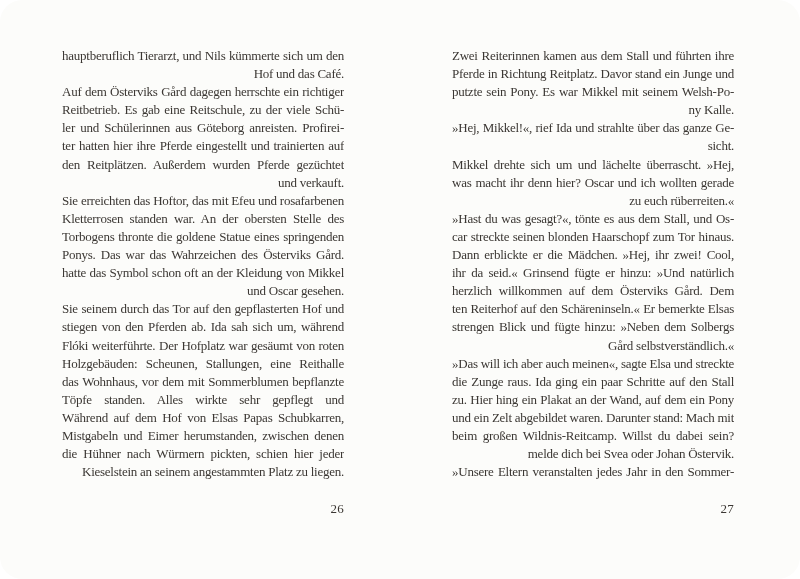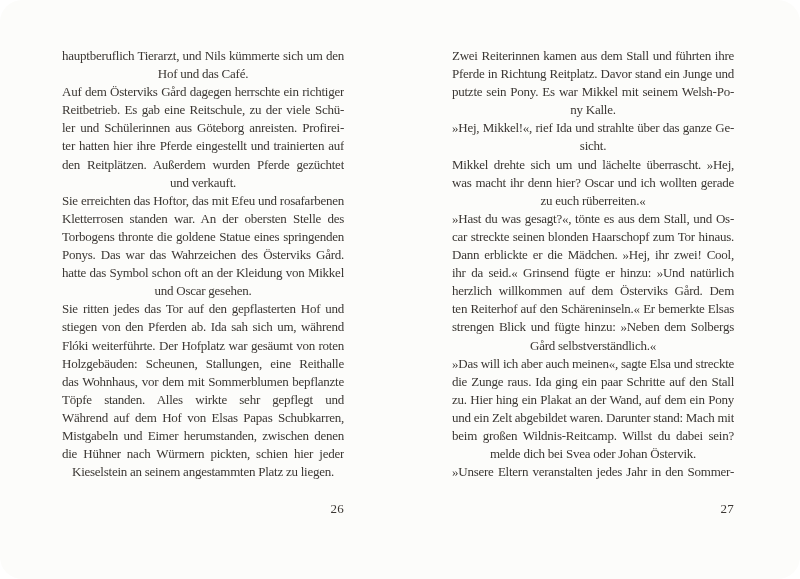"Hof und das Café." .line { text-align: center -> right }
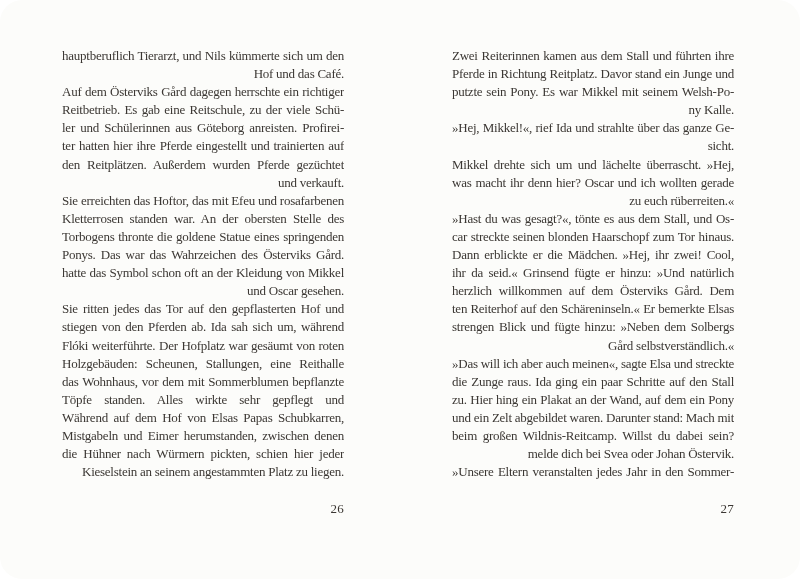"Sie ritten jedes das Tor" span { text: ritten jedes -> seinem durch }
